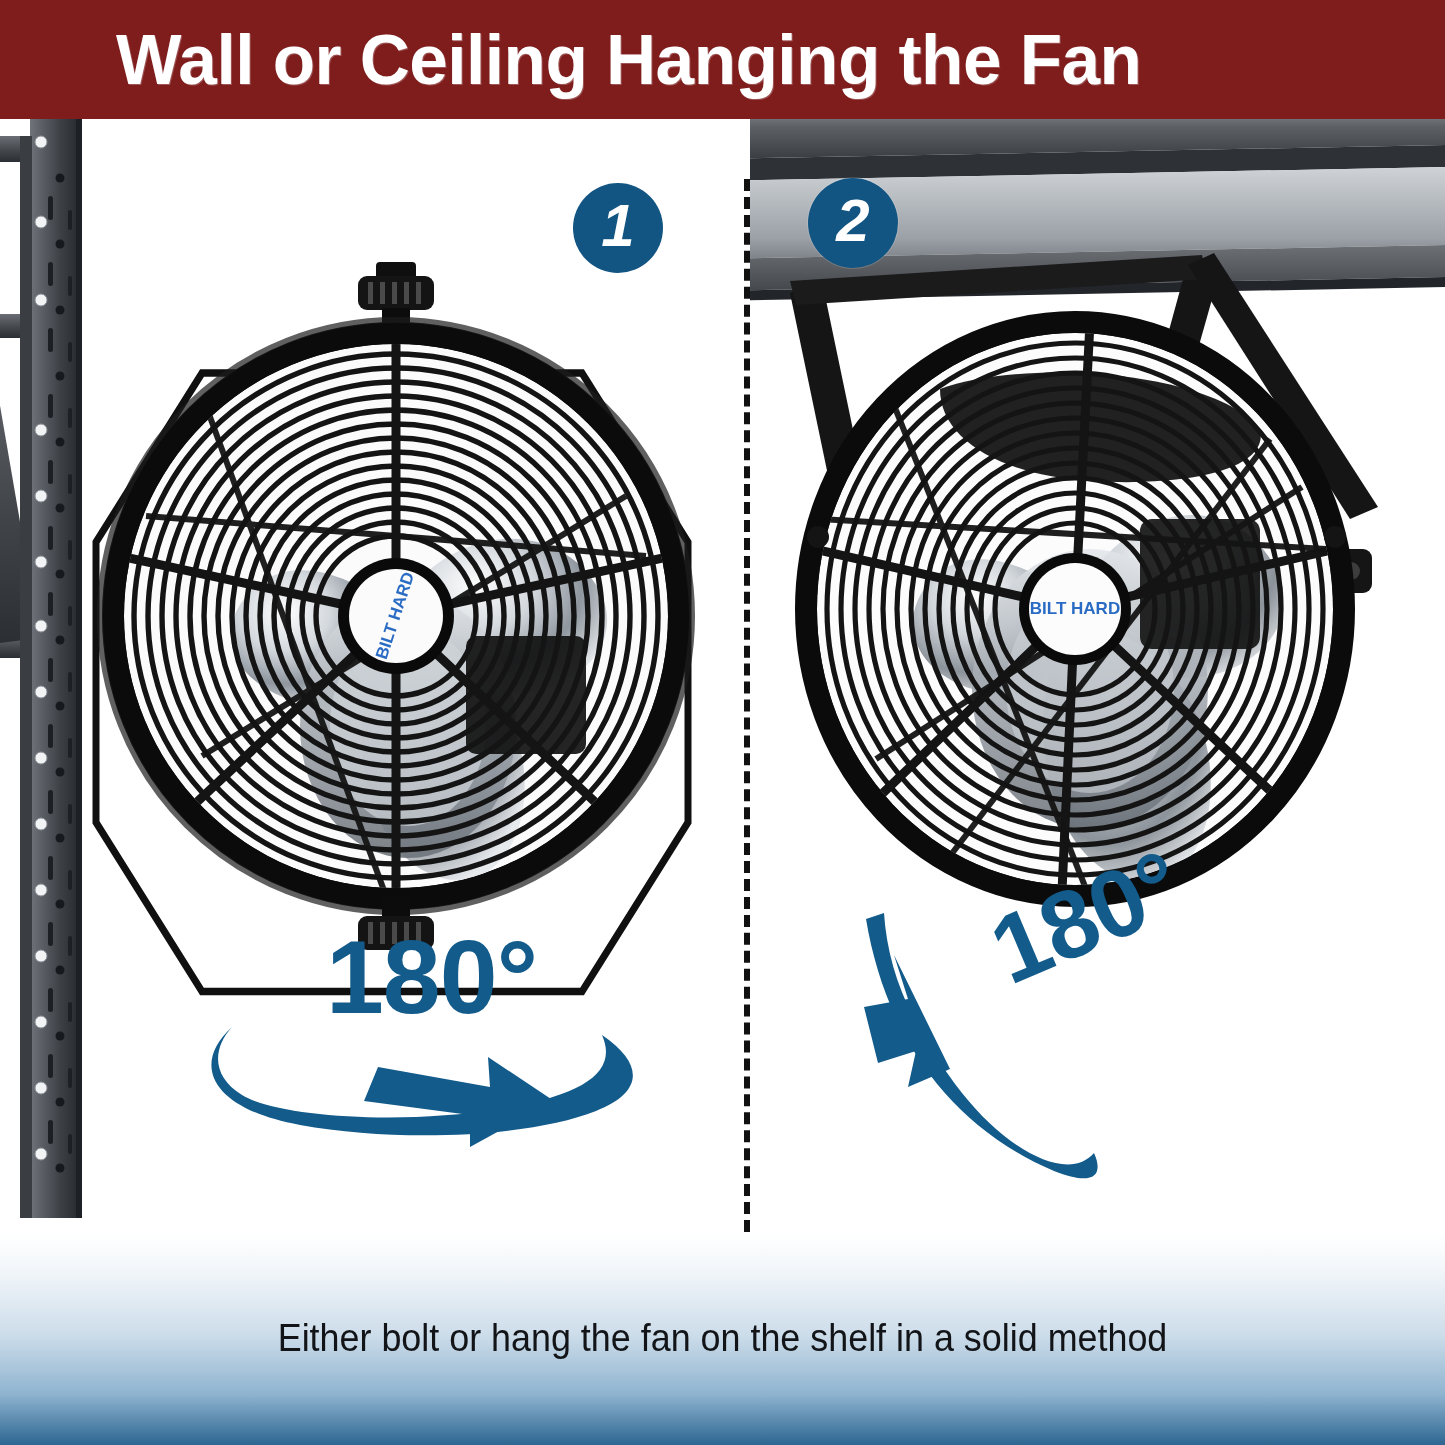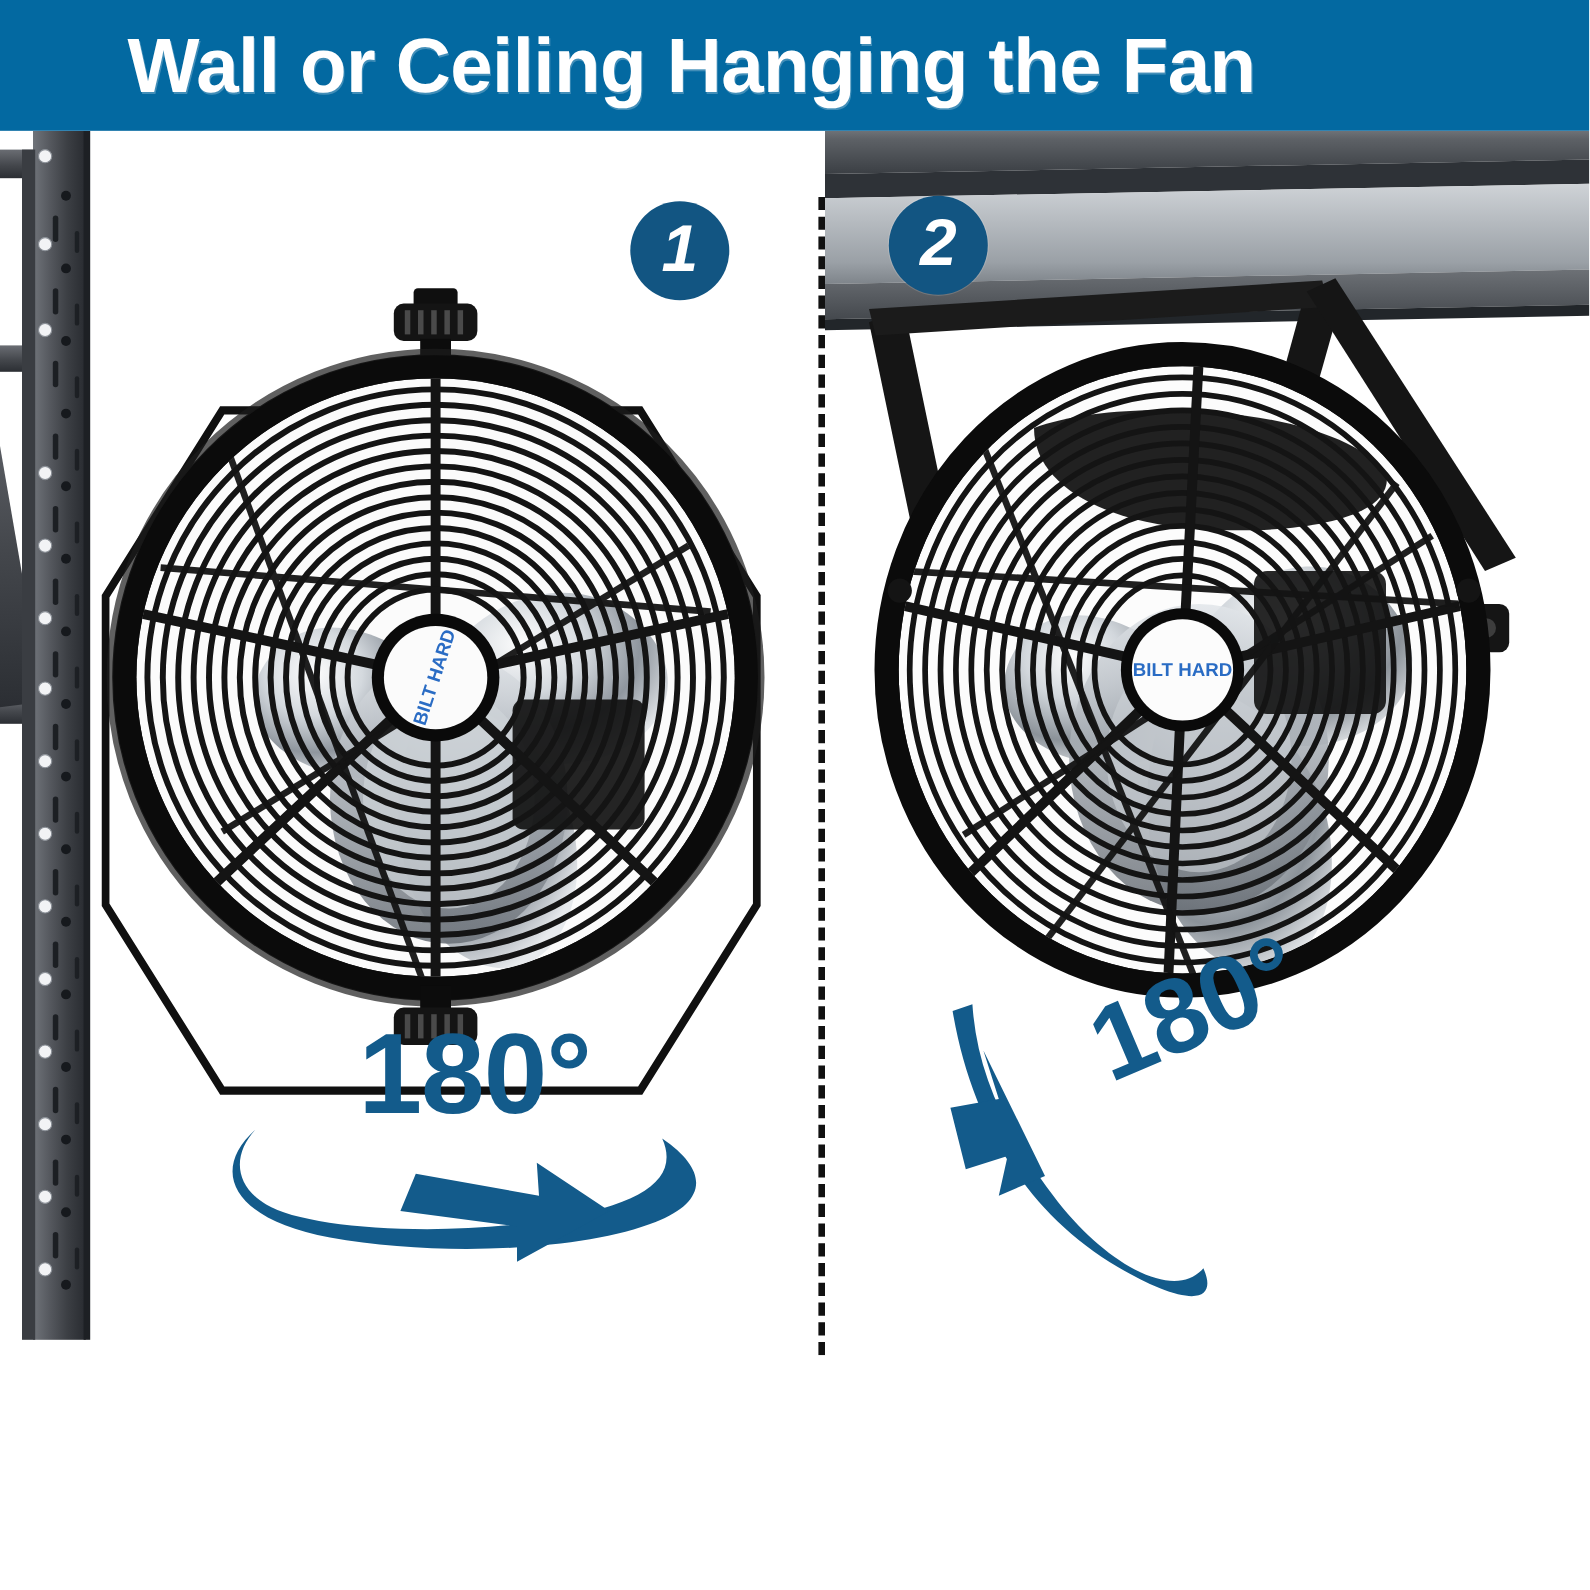"Wall or Ceiling Hanging the" #header { background: #0369a1 -> #7f1d1d }
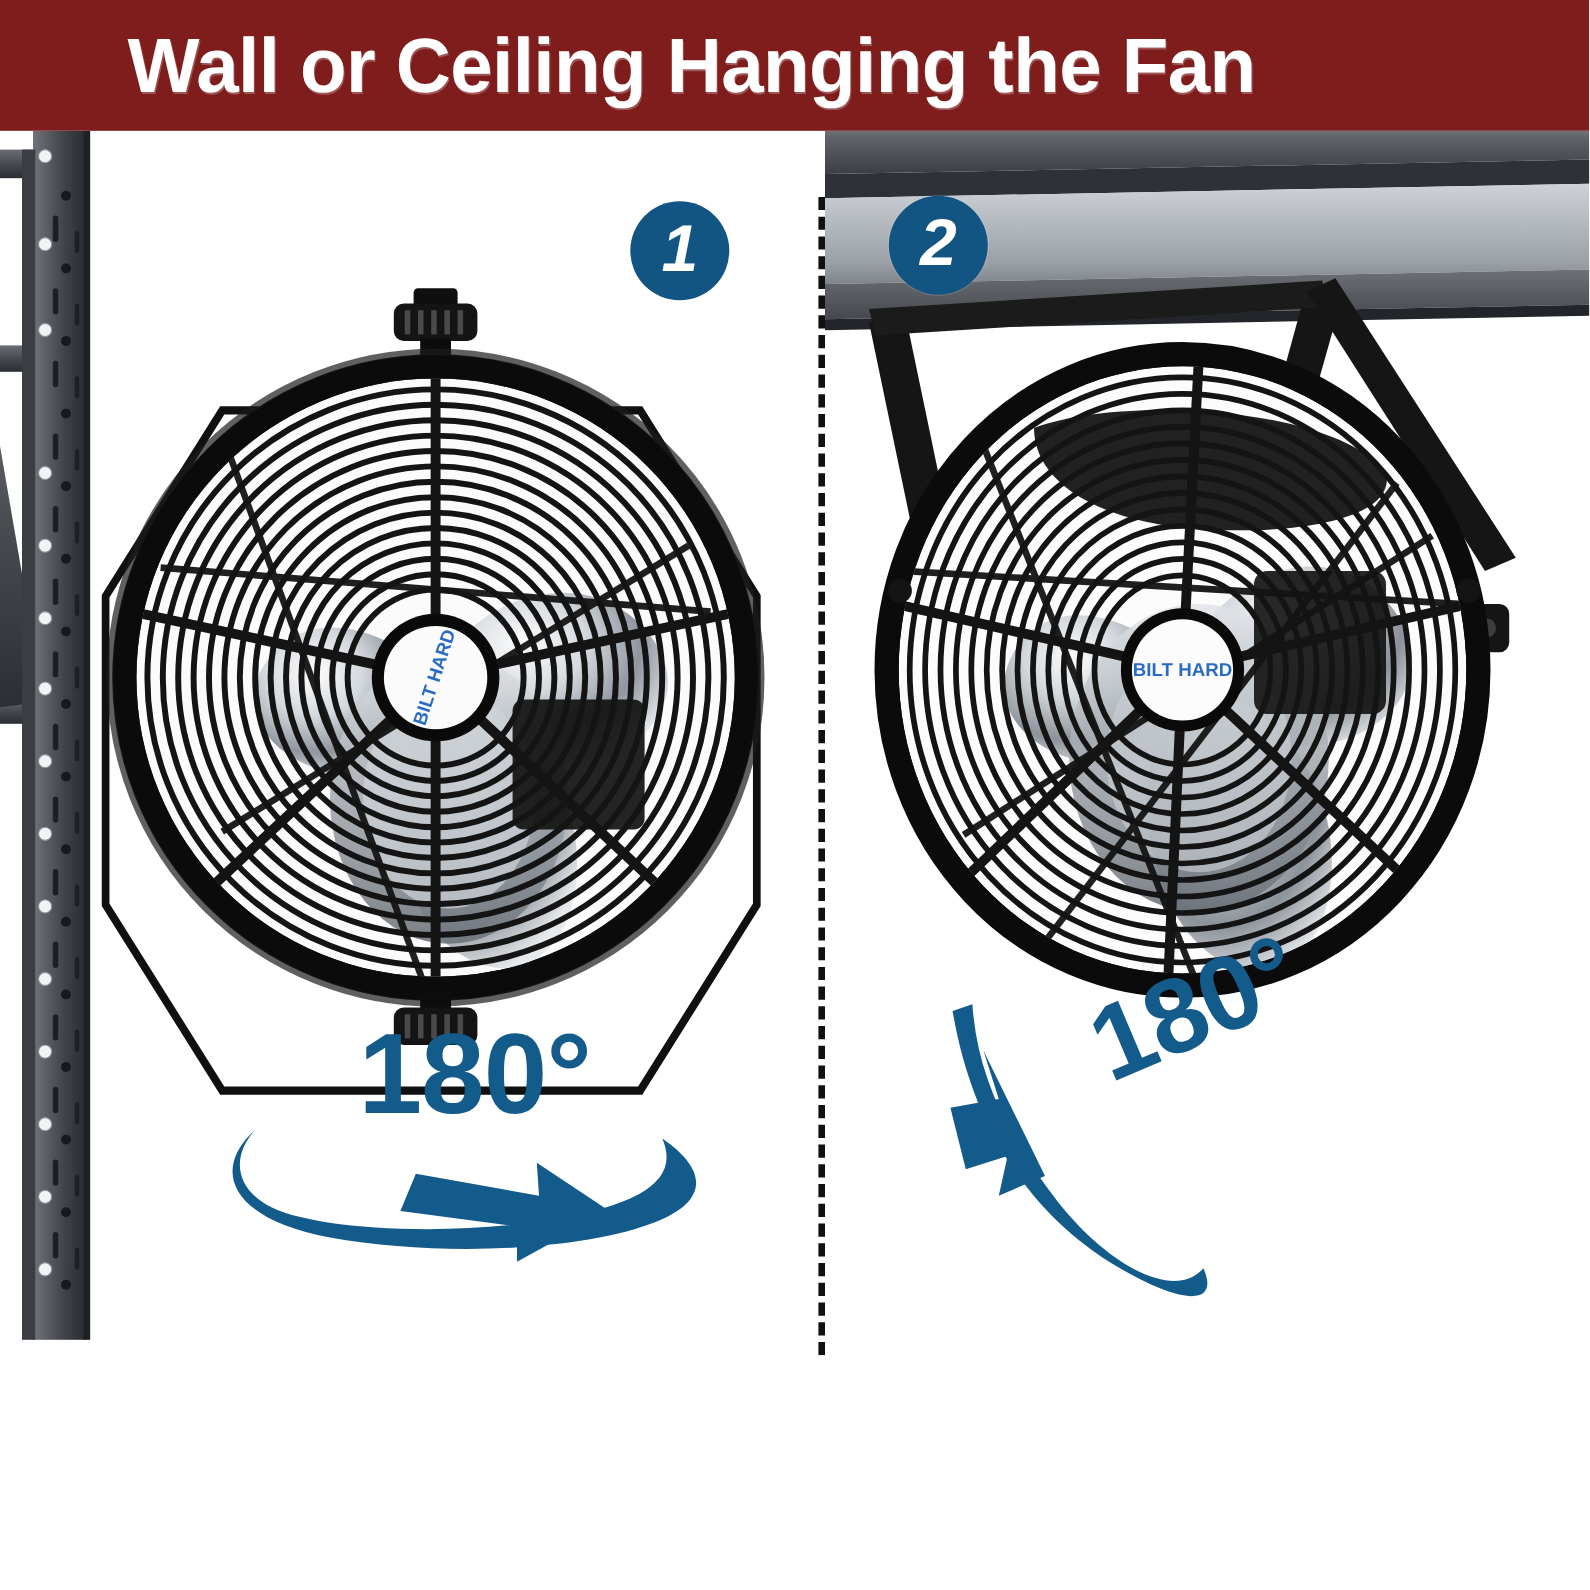"Either bolt or hang the" div { html: none -> <div> <div>Either bolt or hang the fan on the shelf in a solid method</div> </div> }
